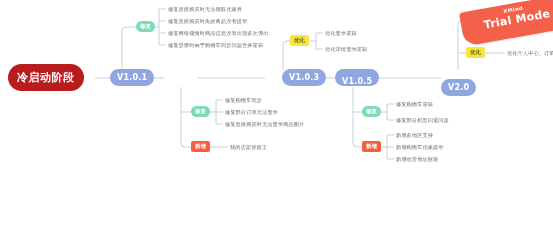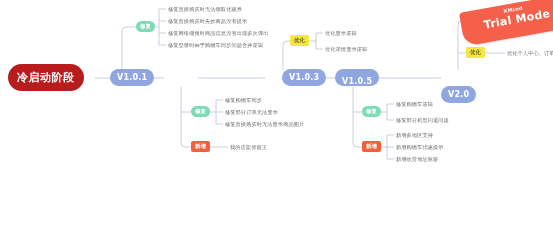"V2.0" div.node { top: 86px -> 79px }
